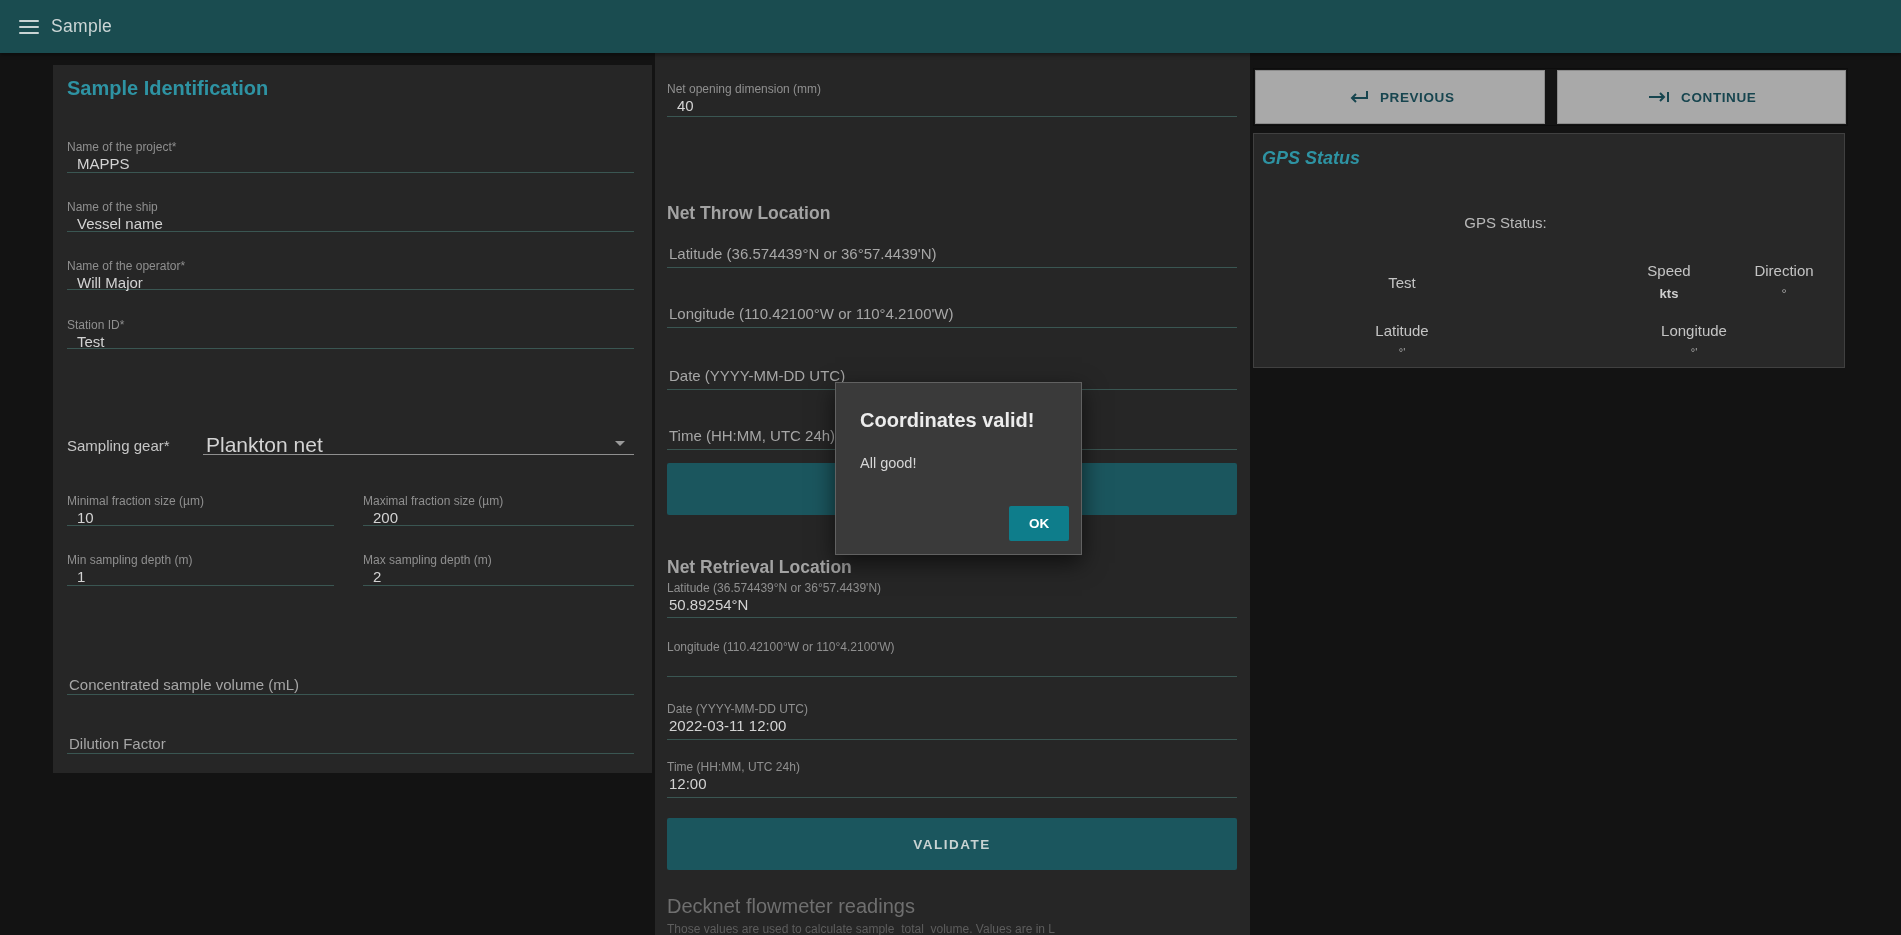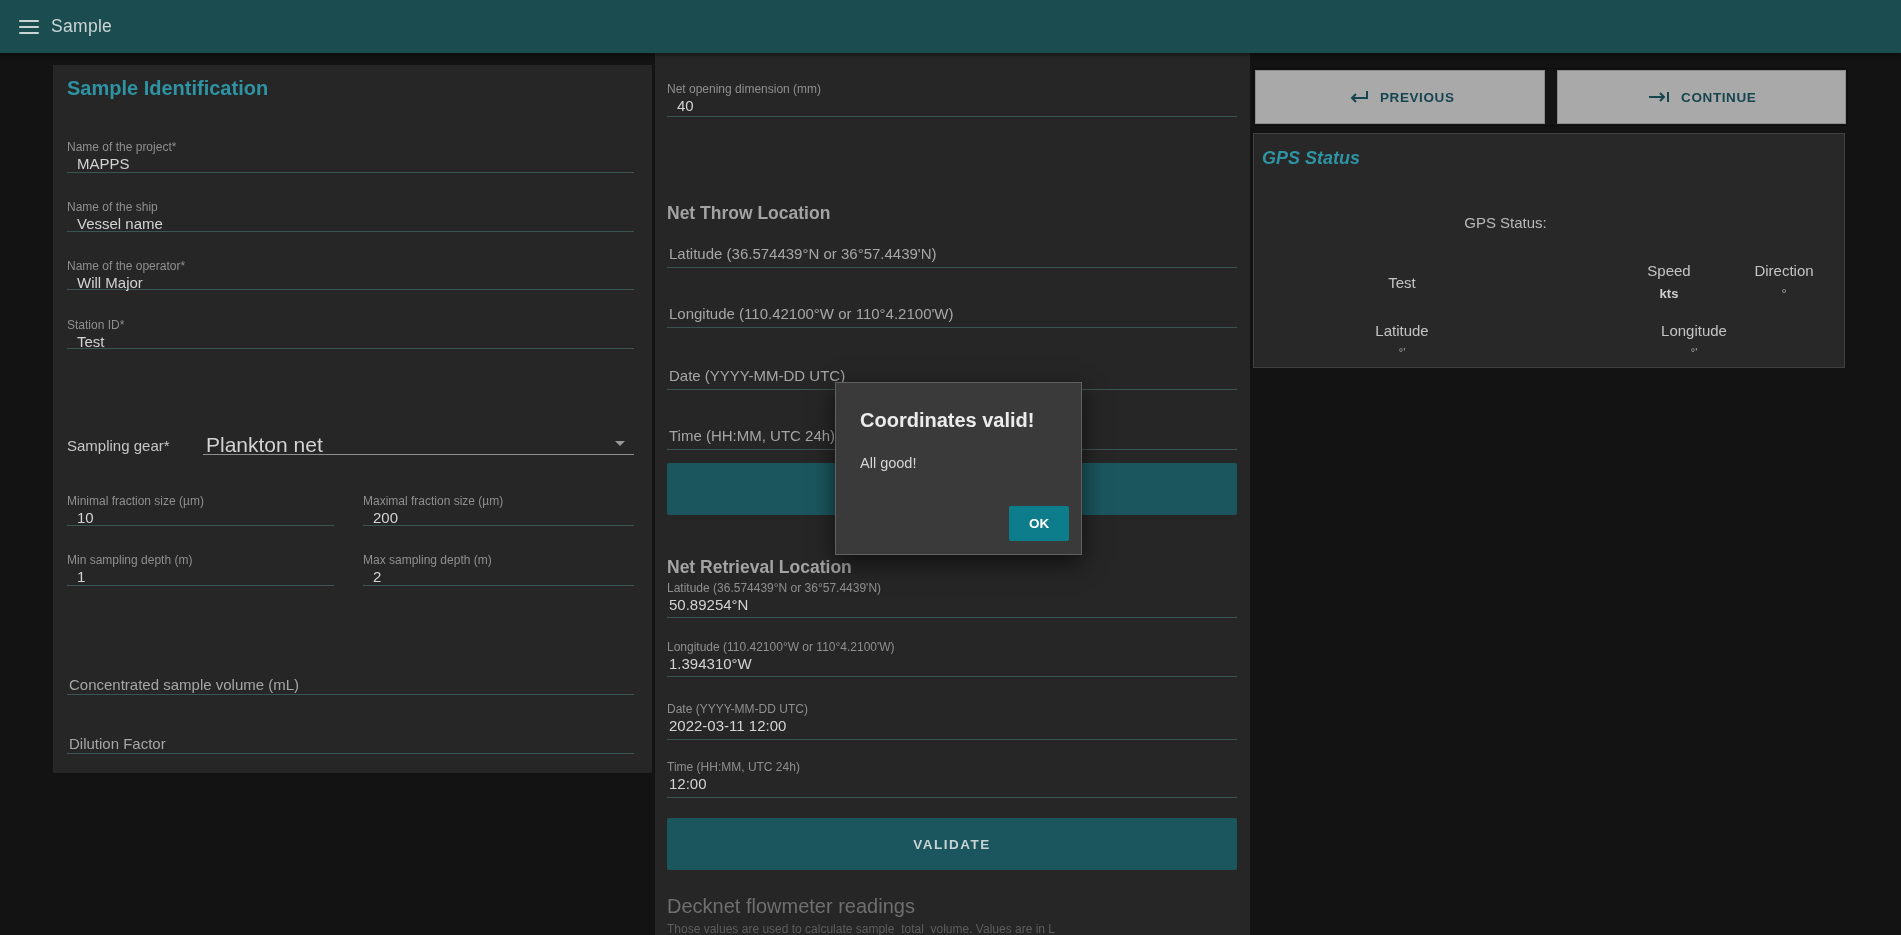"1.394310°W" span.fvalue { html: <span>1.394310°W</span> -> none }
